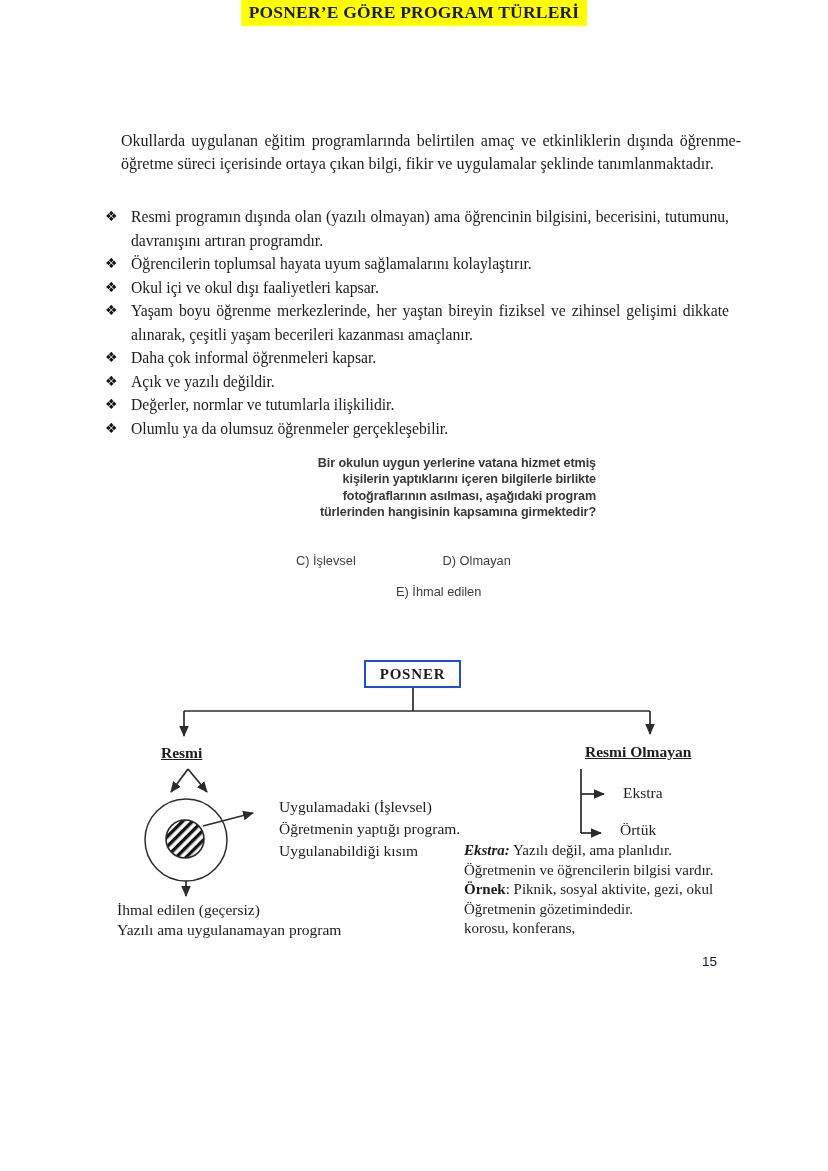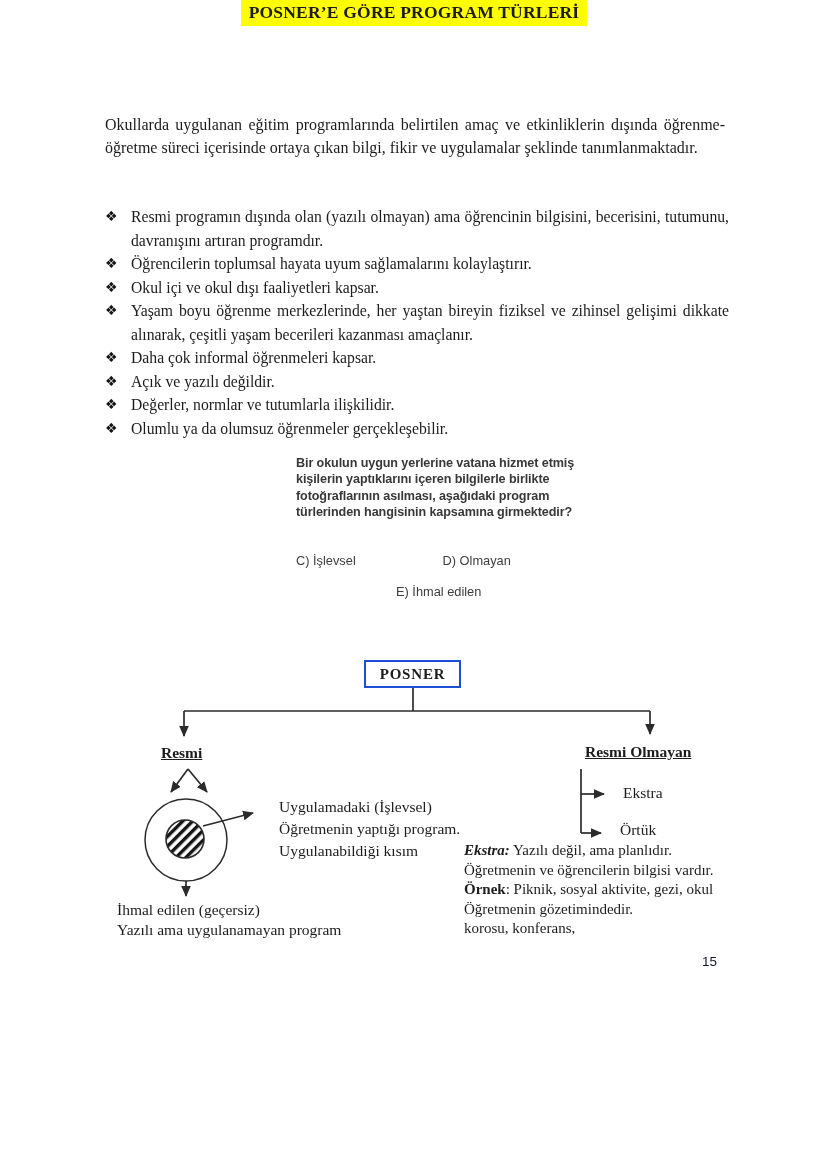"Okullarda uygulanan eğitim" .intro { margin: 0 -> 16px }
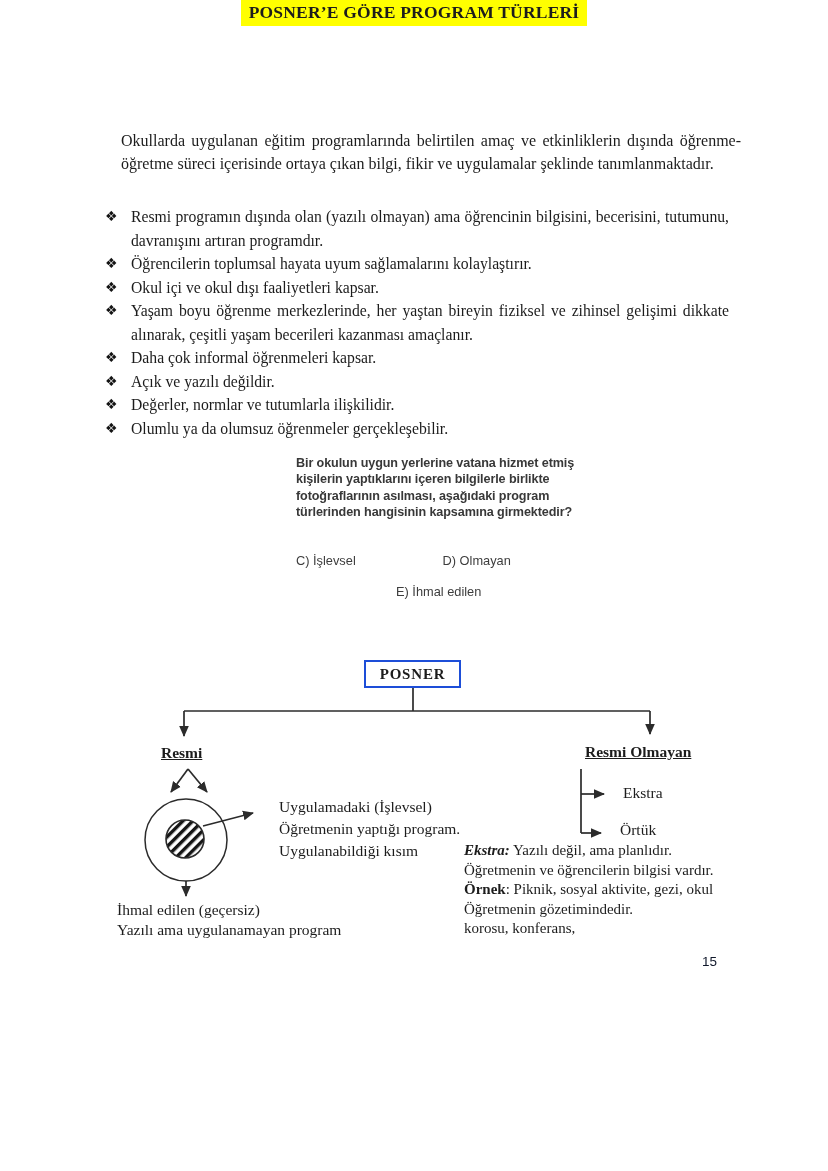"Bir okulun uygun yerlerine vatana" .q-text { text-align: none -> right }
